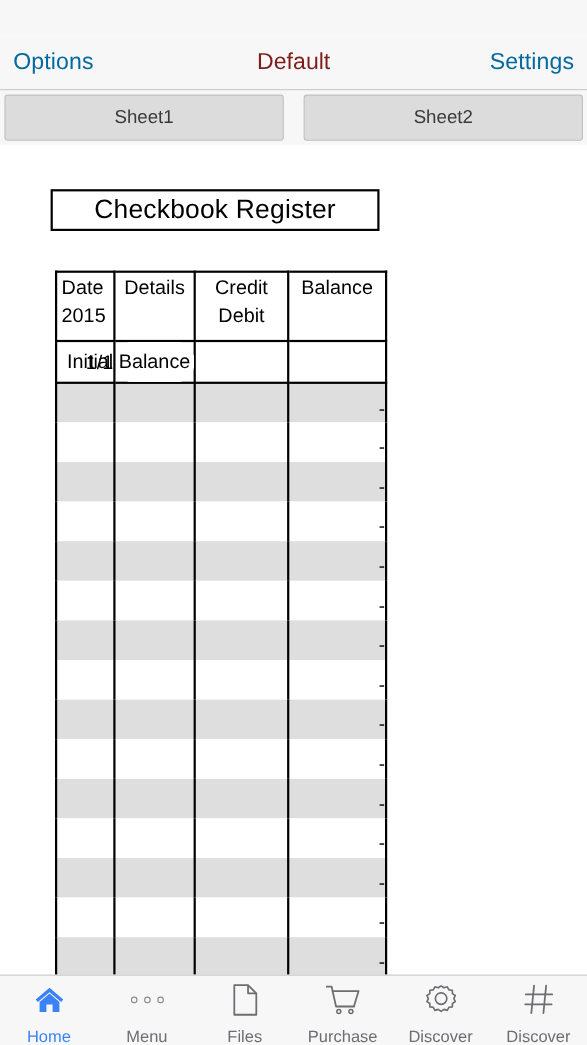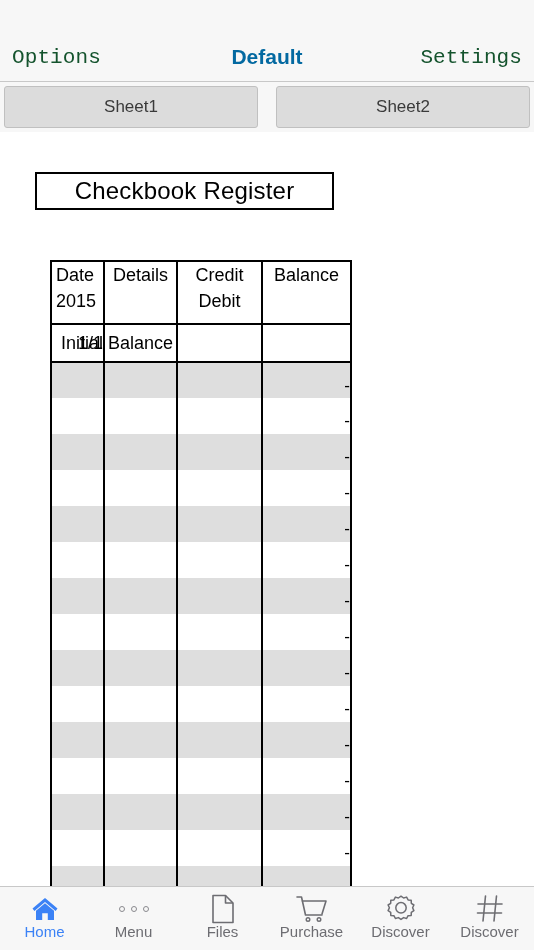"Options" .nav-btn { color: #14532d -> #0369a1; font-family: Liberation Mono, monospace -> Liberation Sans, sans-serif }
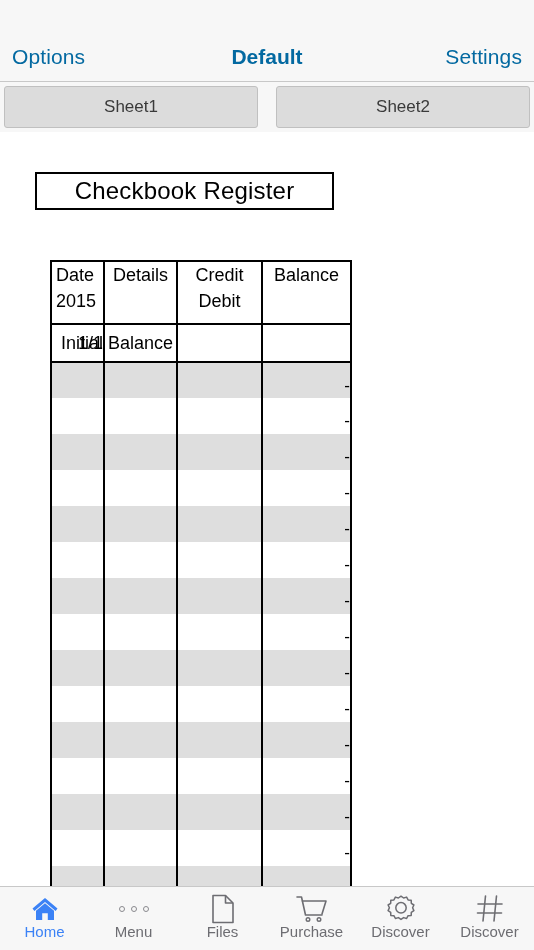"Default" .nav-title { color: #0369a1 -> #7f1d1d; font-weight: bold -> normal }
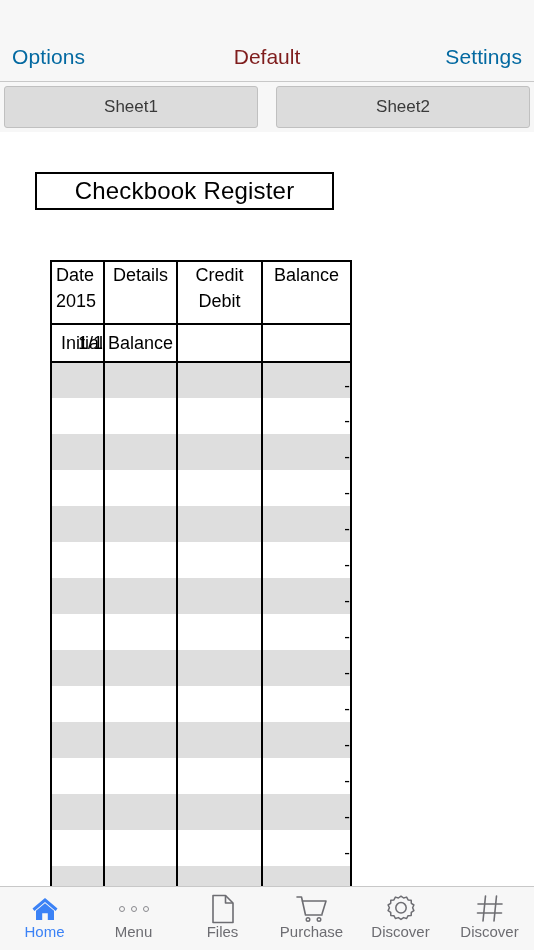"Checkbook Register" .title-box { left: 35px -> 46px }
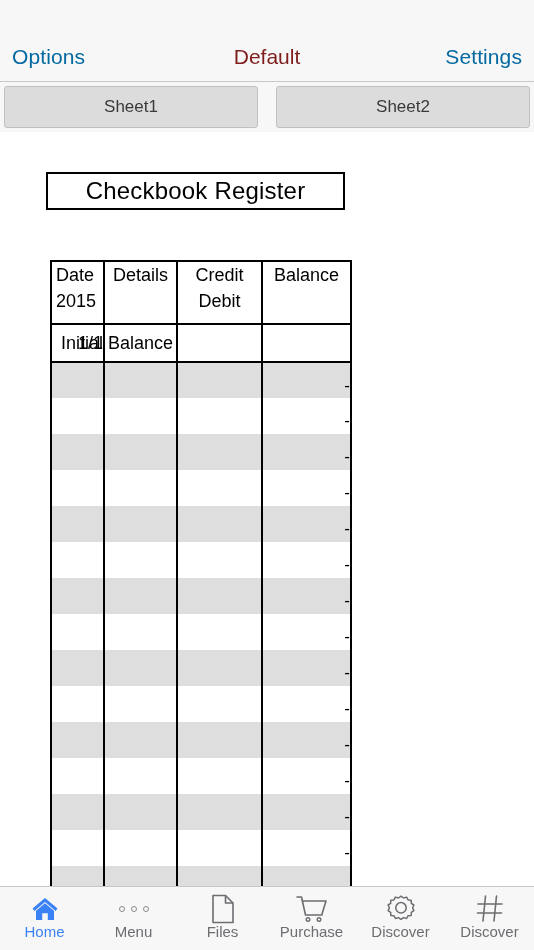"Date" .register { top: 128px -> 114px }
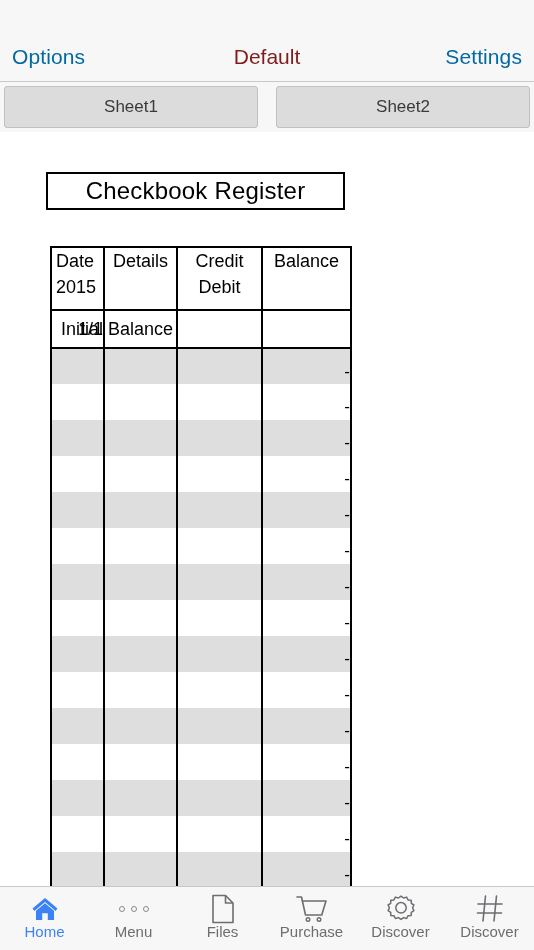"Home" .tab-label { margin-top: 0 -> 11px }
